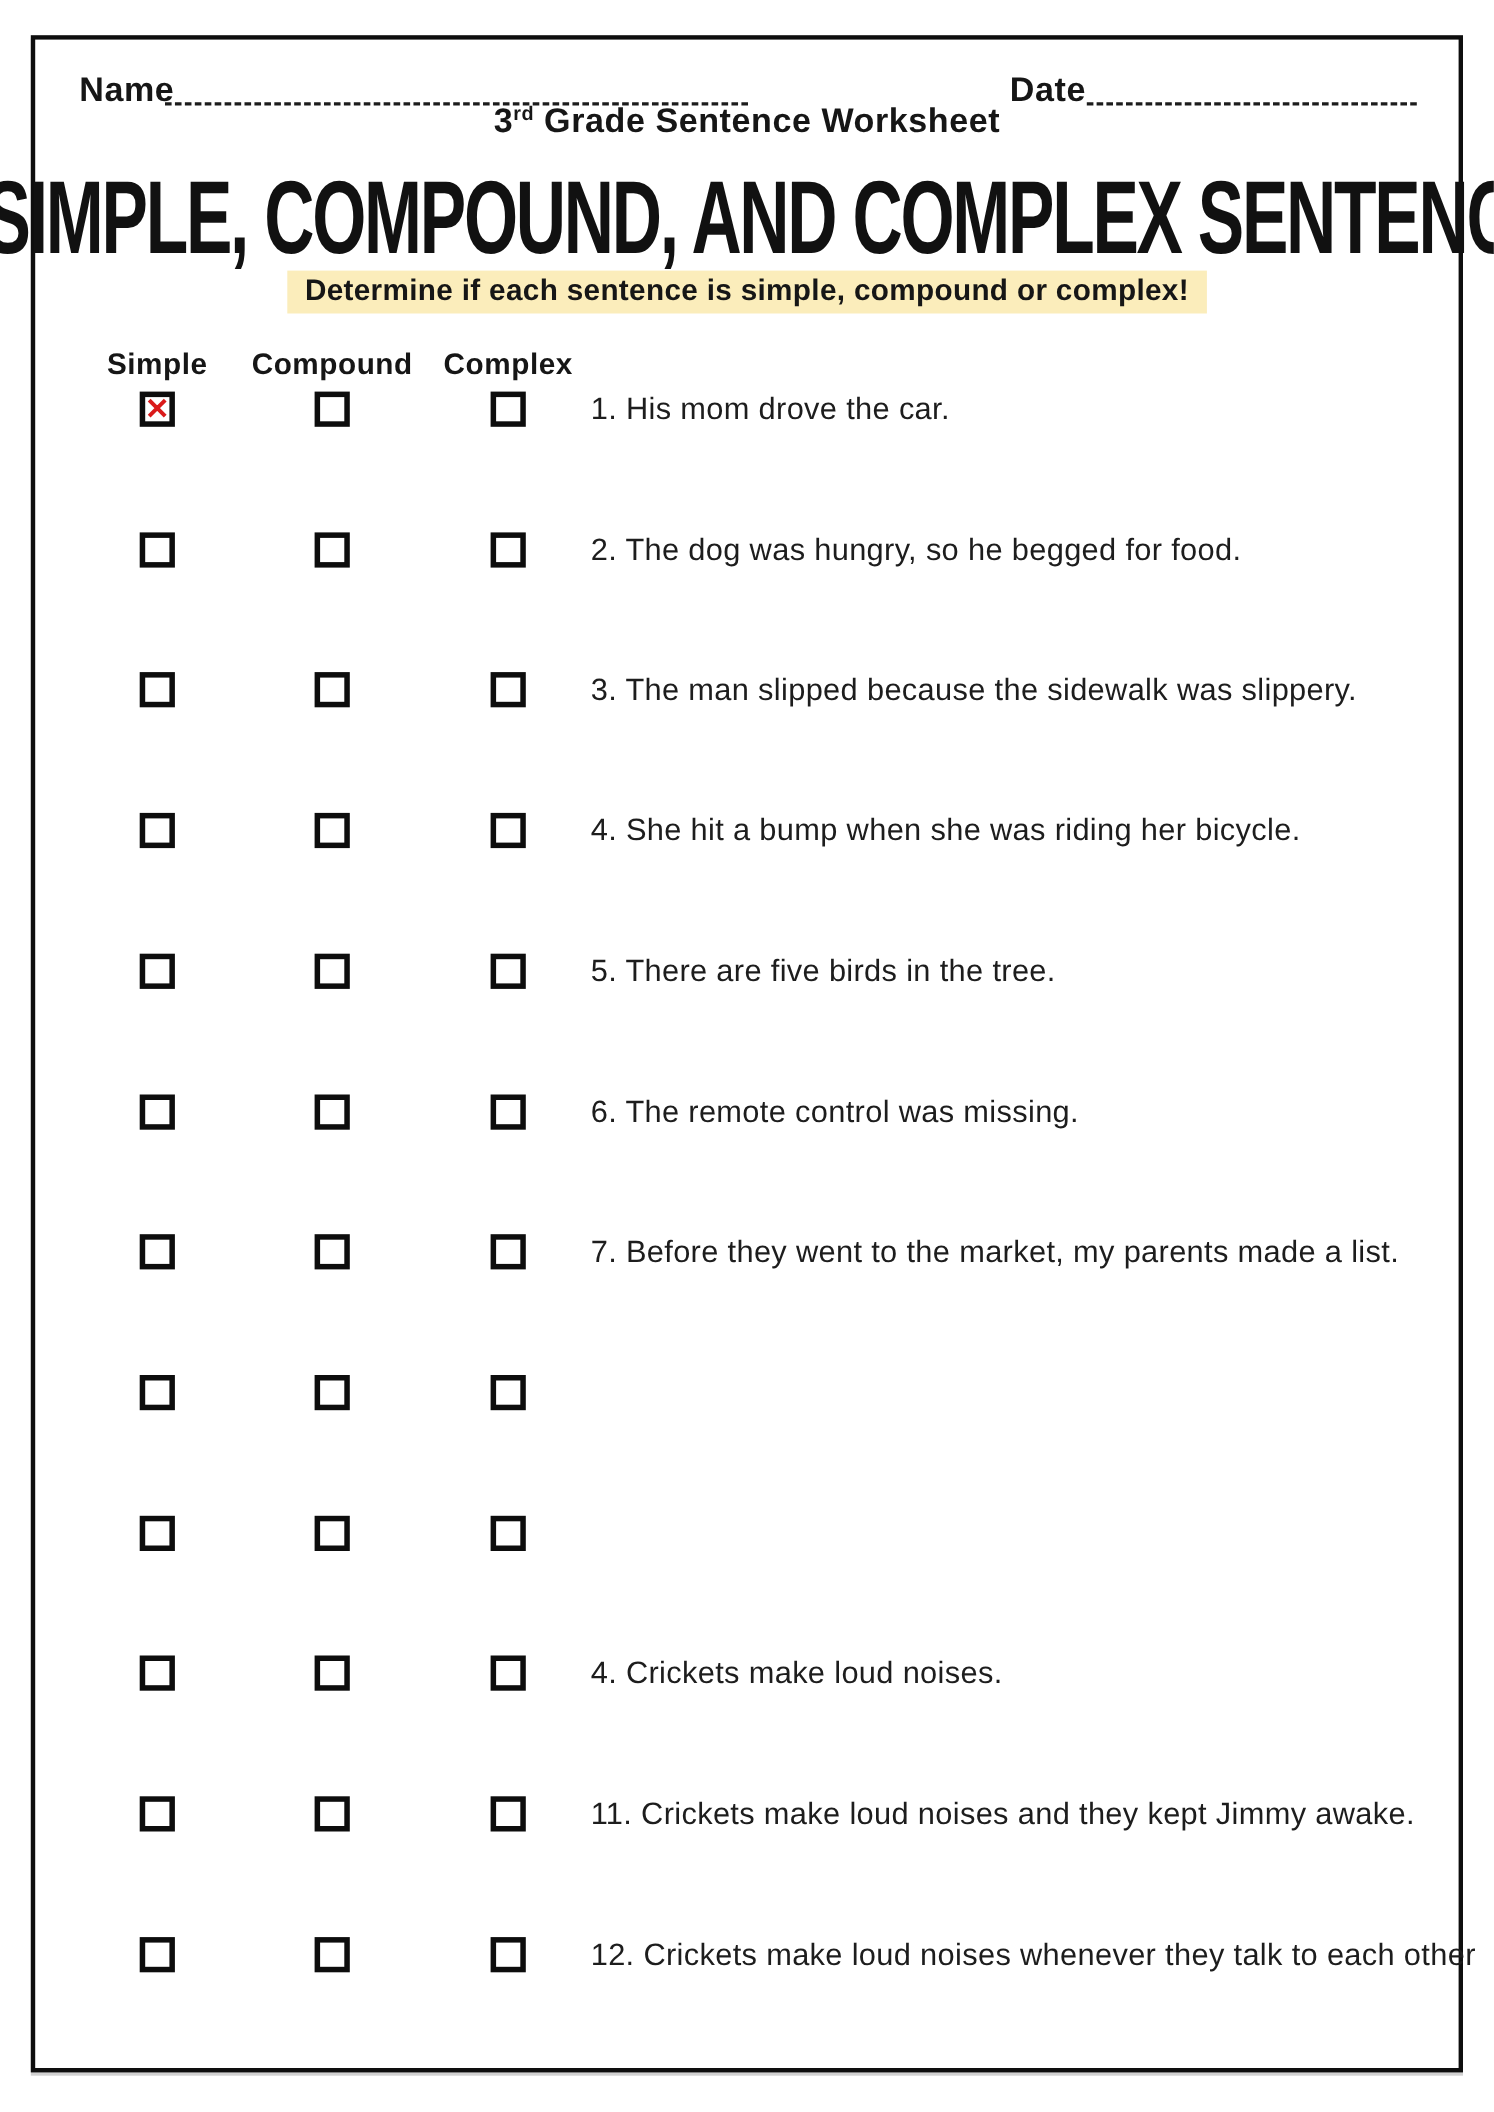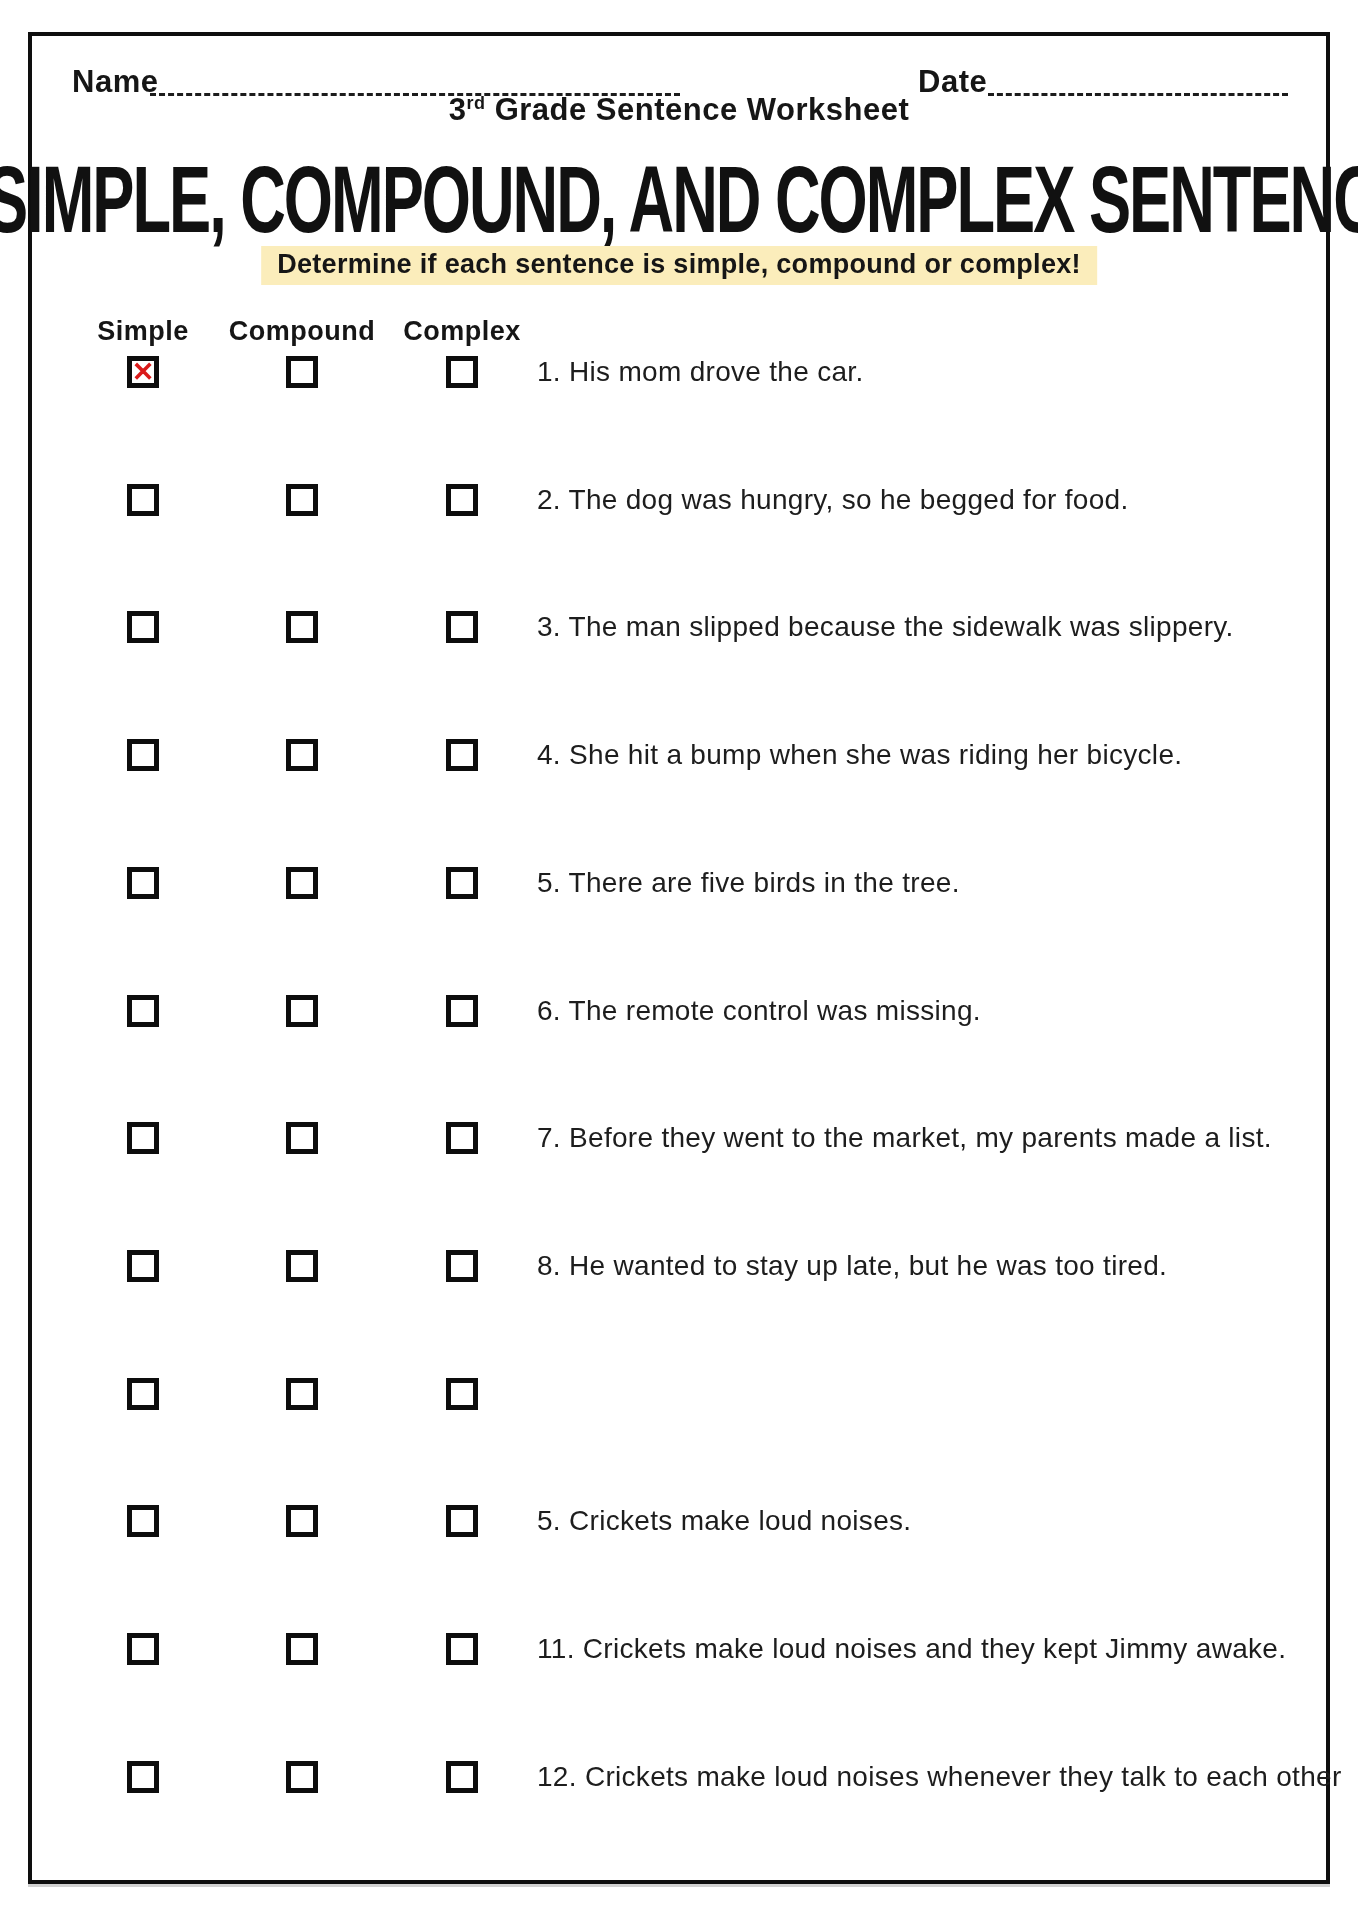"8. He wanted to stay" span.sentence { html: <span>8. He wanted to stay up late, but he was too tired.</span> -> none }
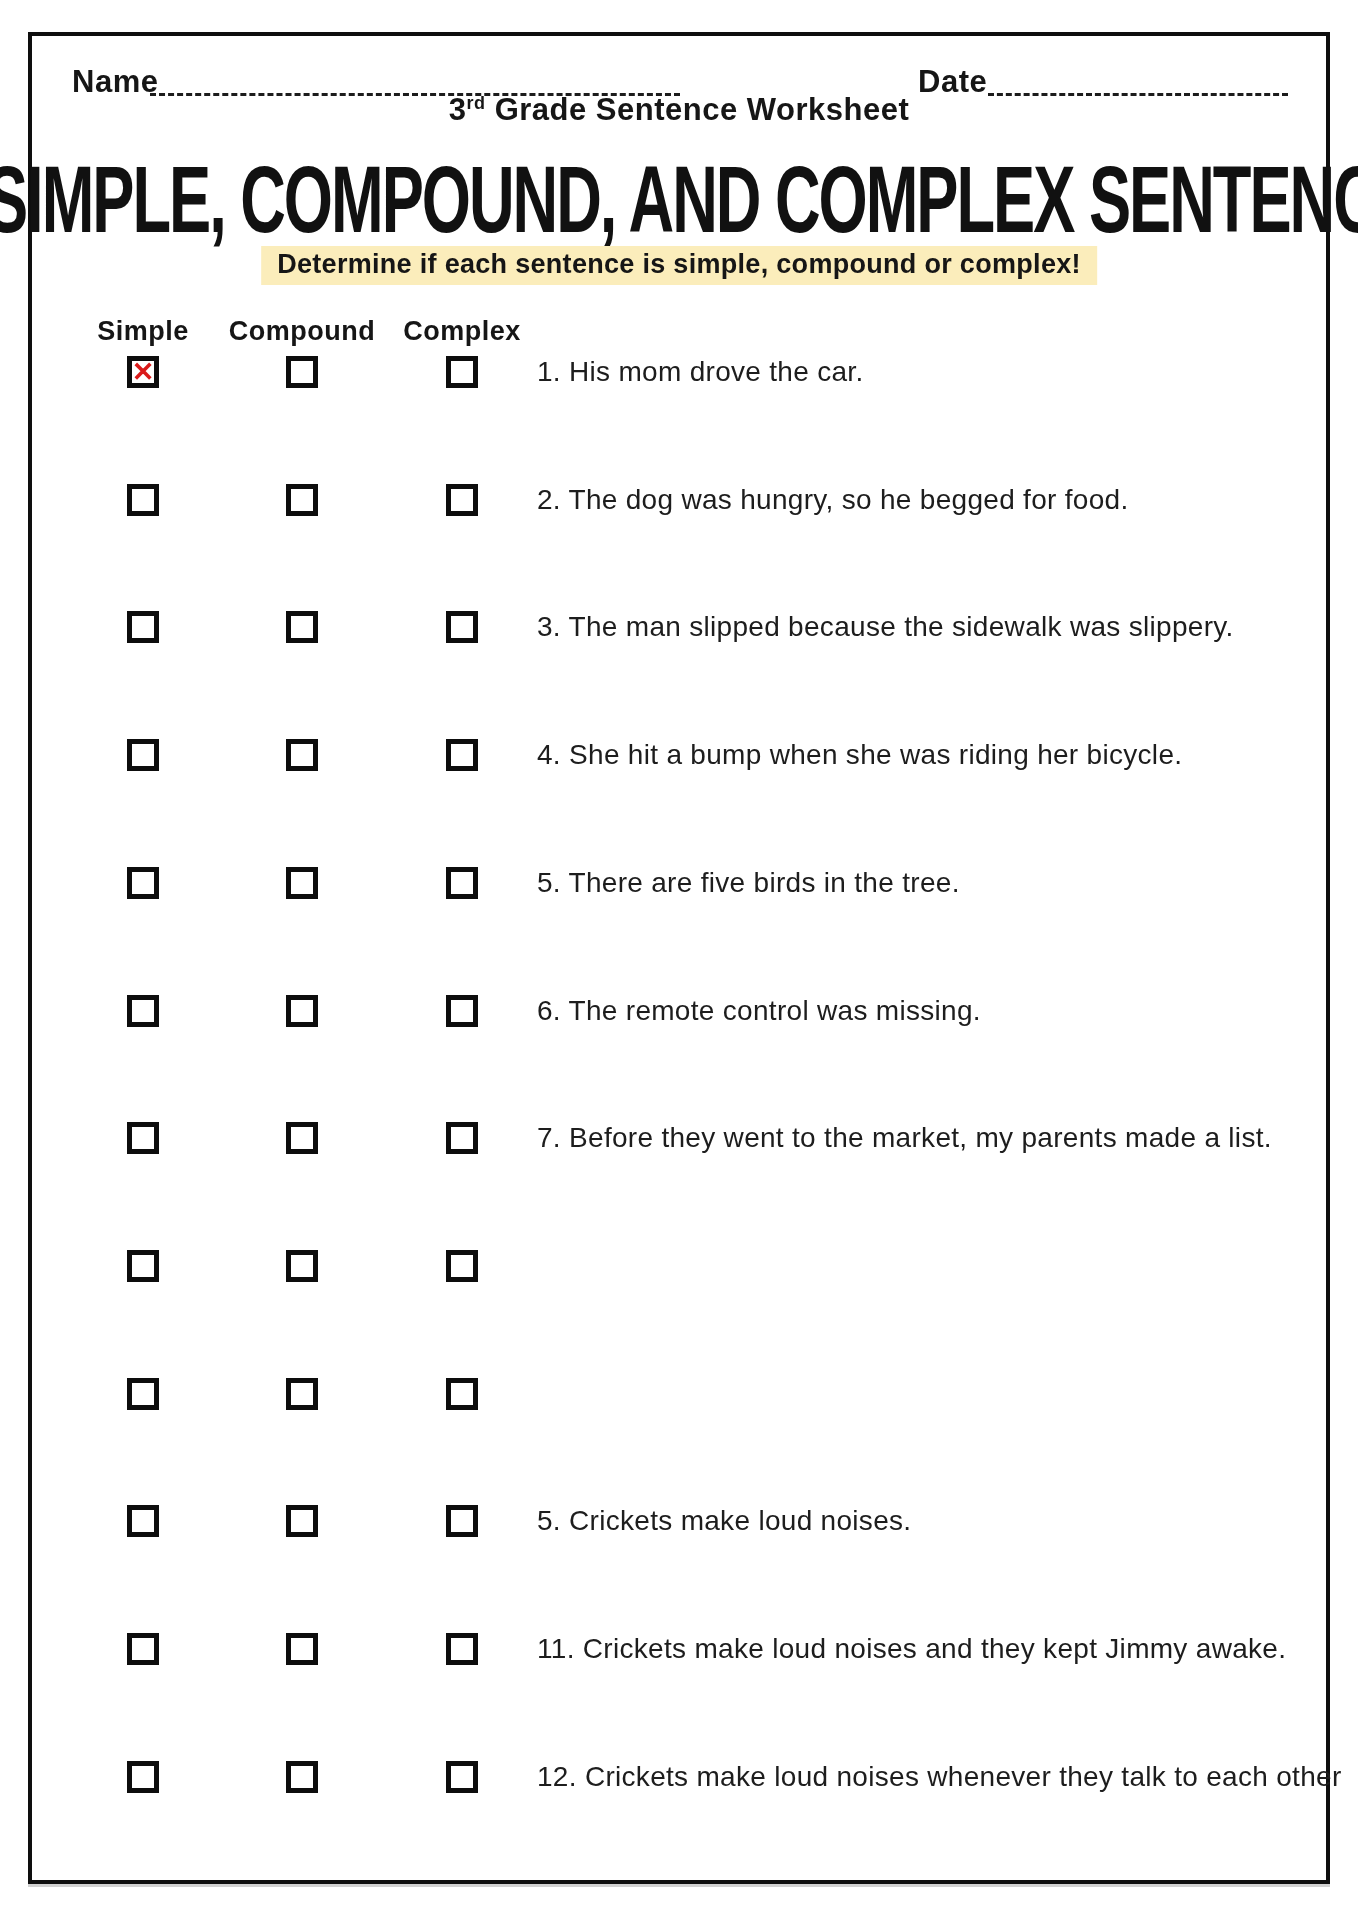"5. Crickets make loud noises." span.sentence { text: 5 -> 4 }
